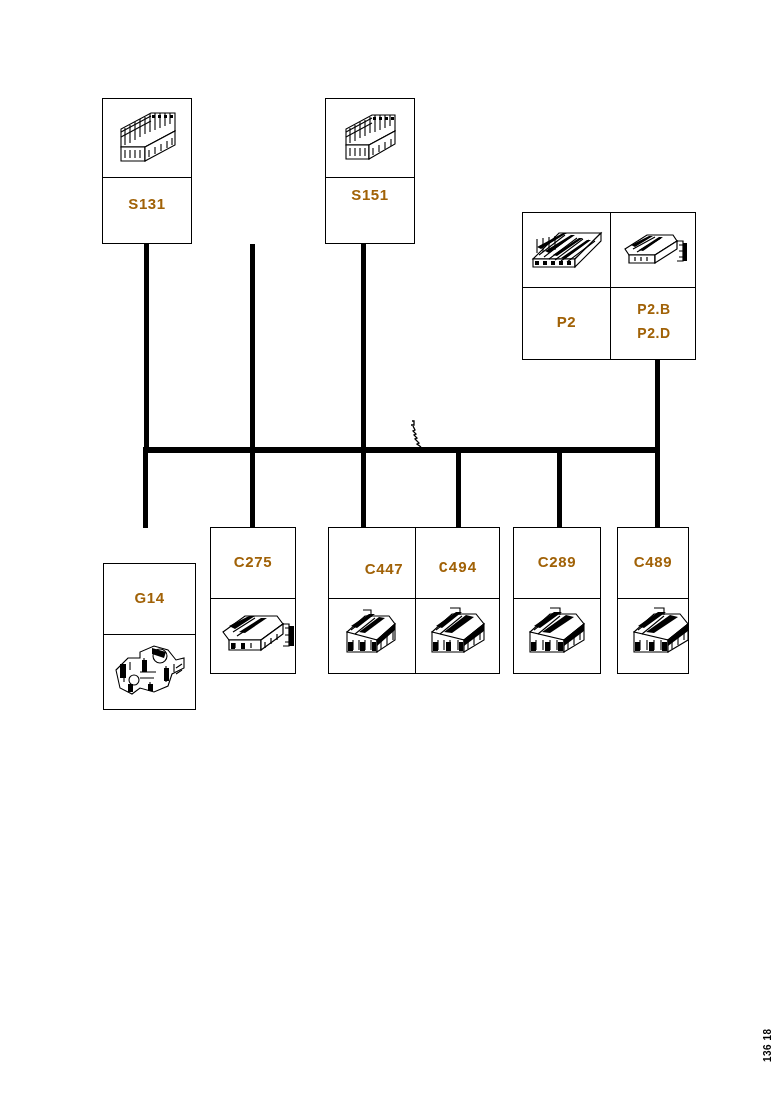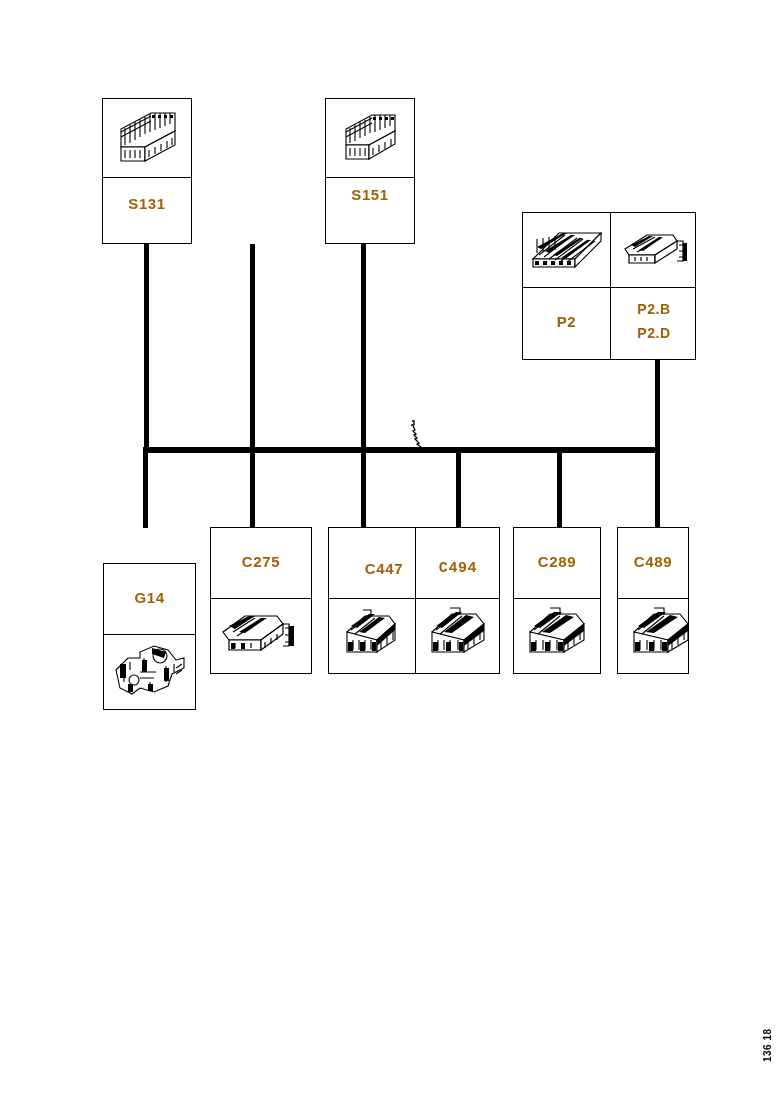"C275" div.node { width: 102px -> 86px }
